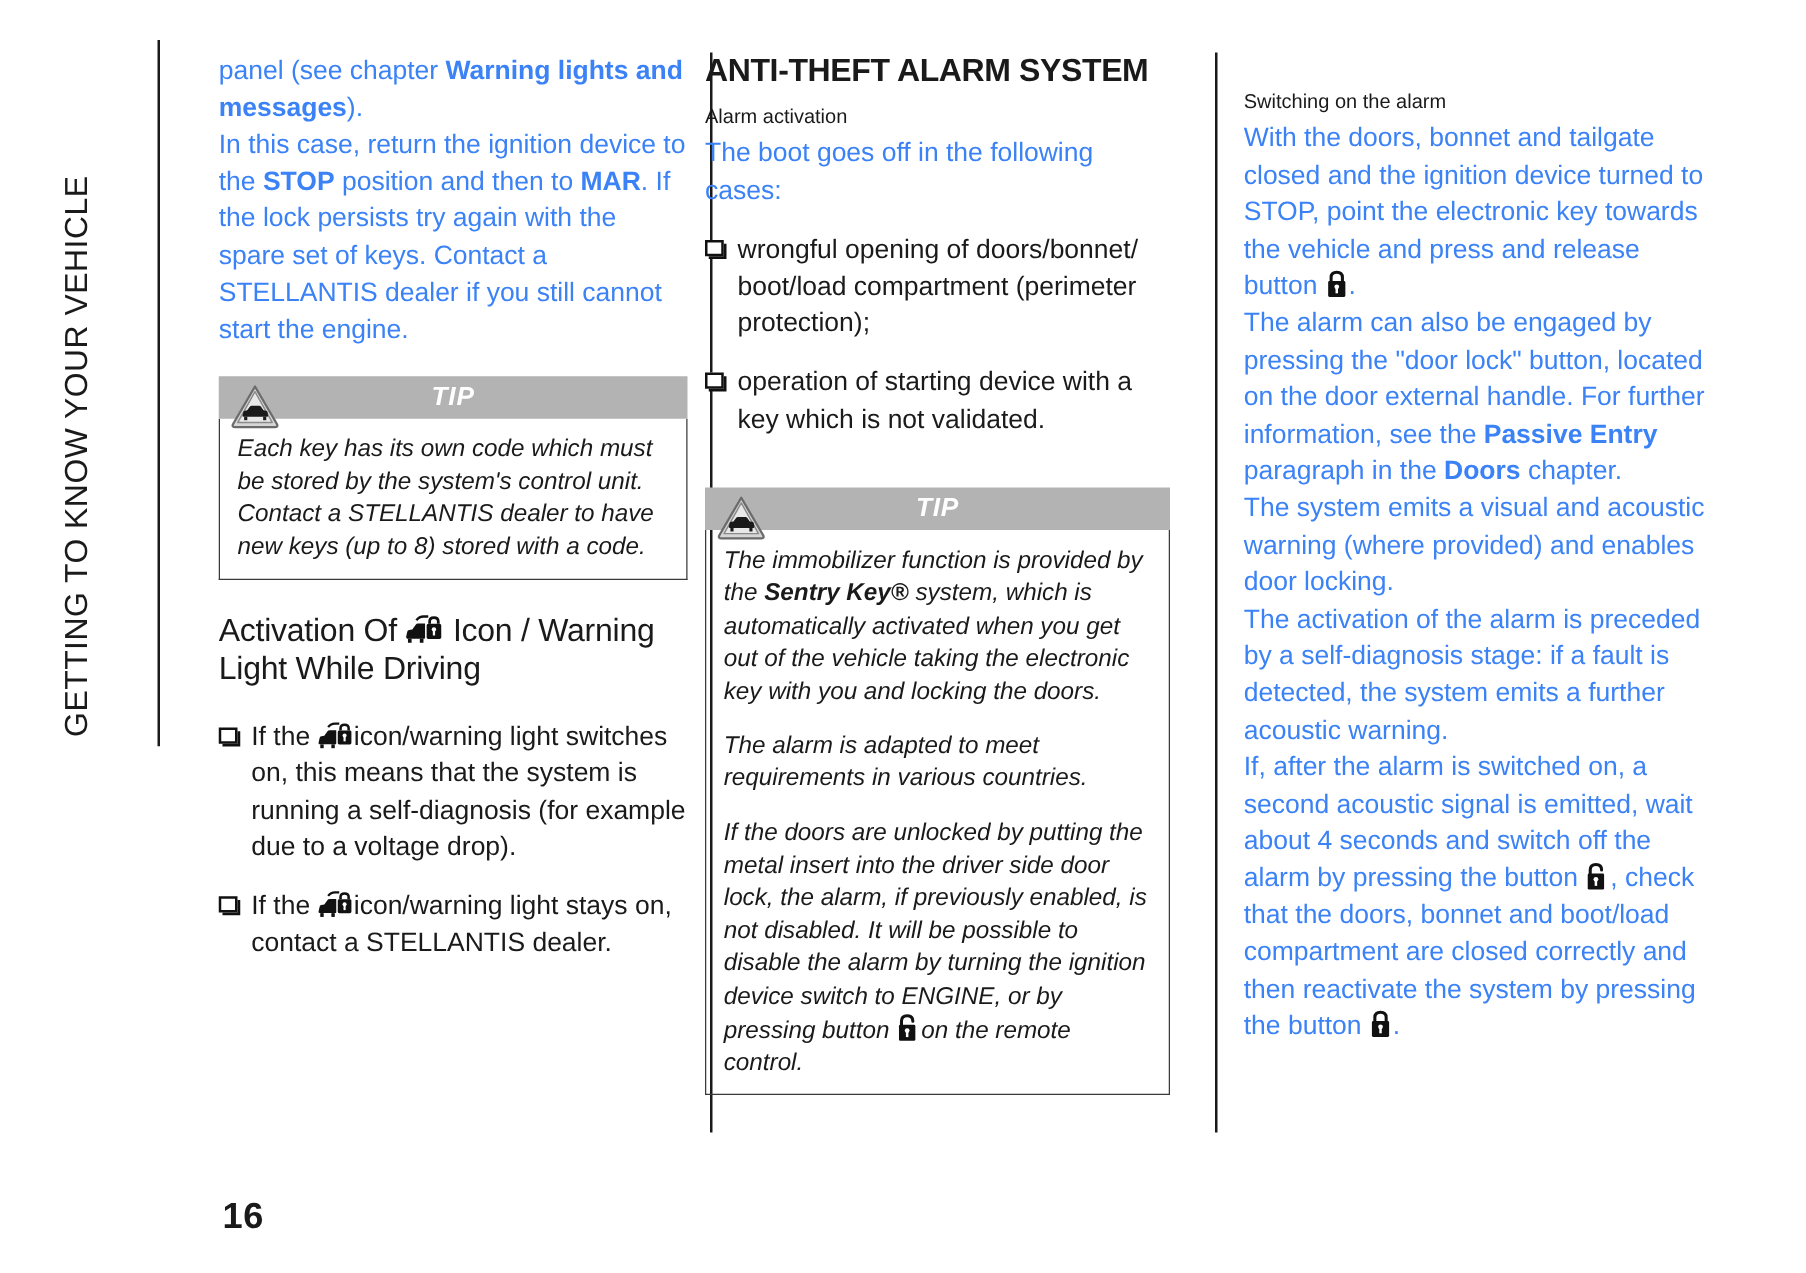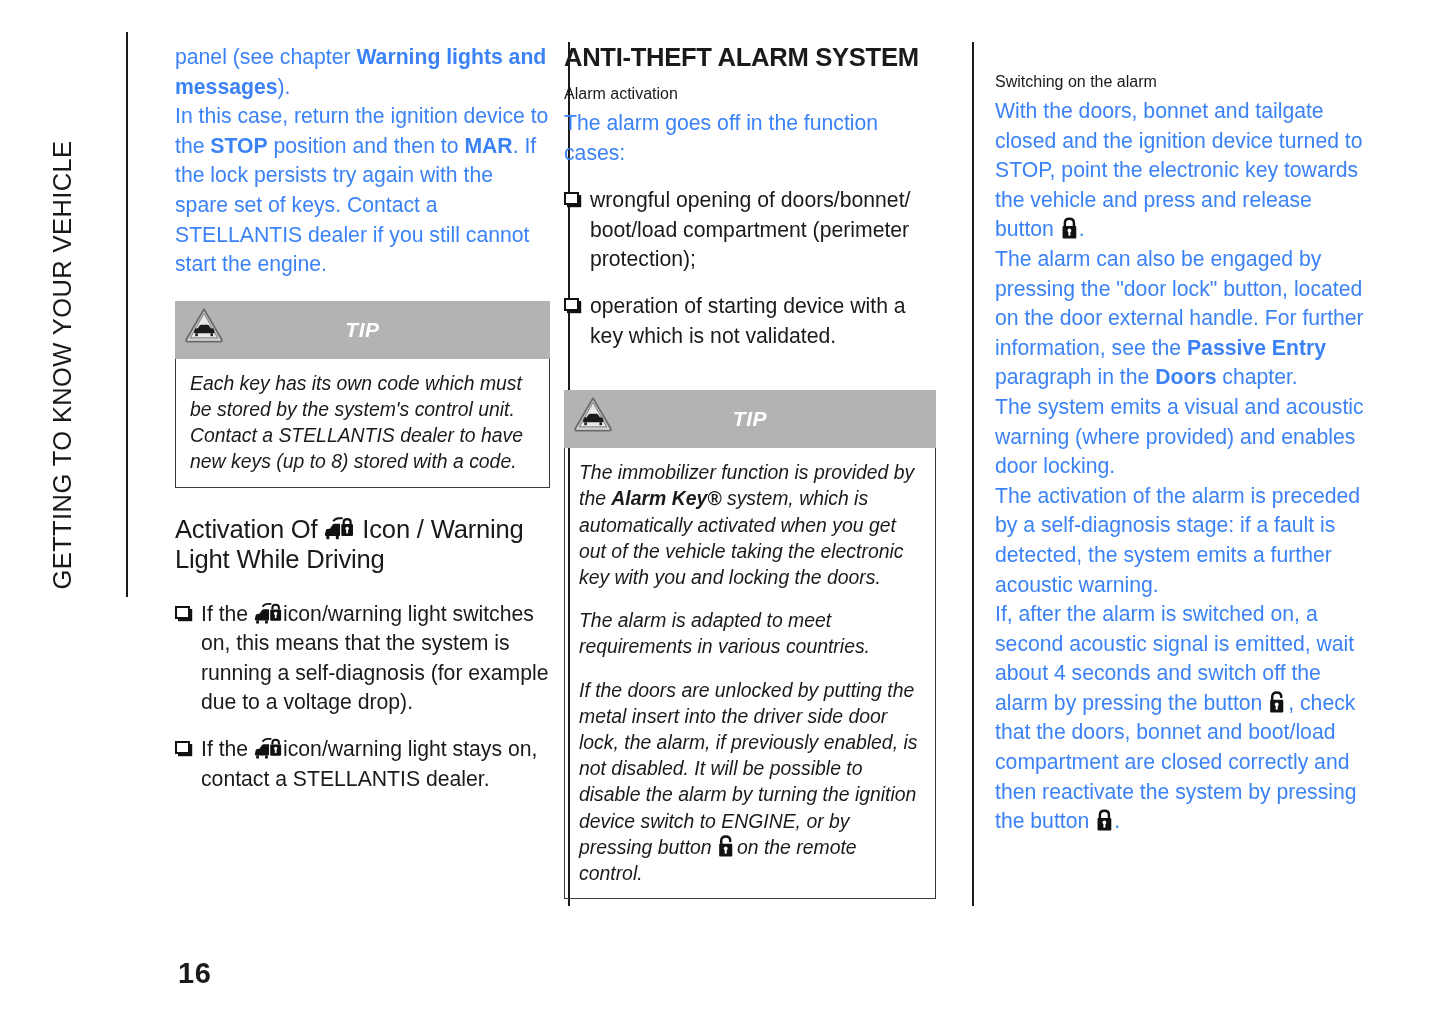"The alarm goes off in" p.body { text: alarm goes off in the function -> boot goes off in the following }
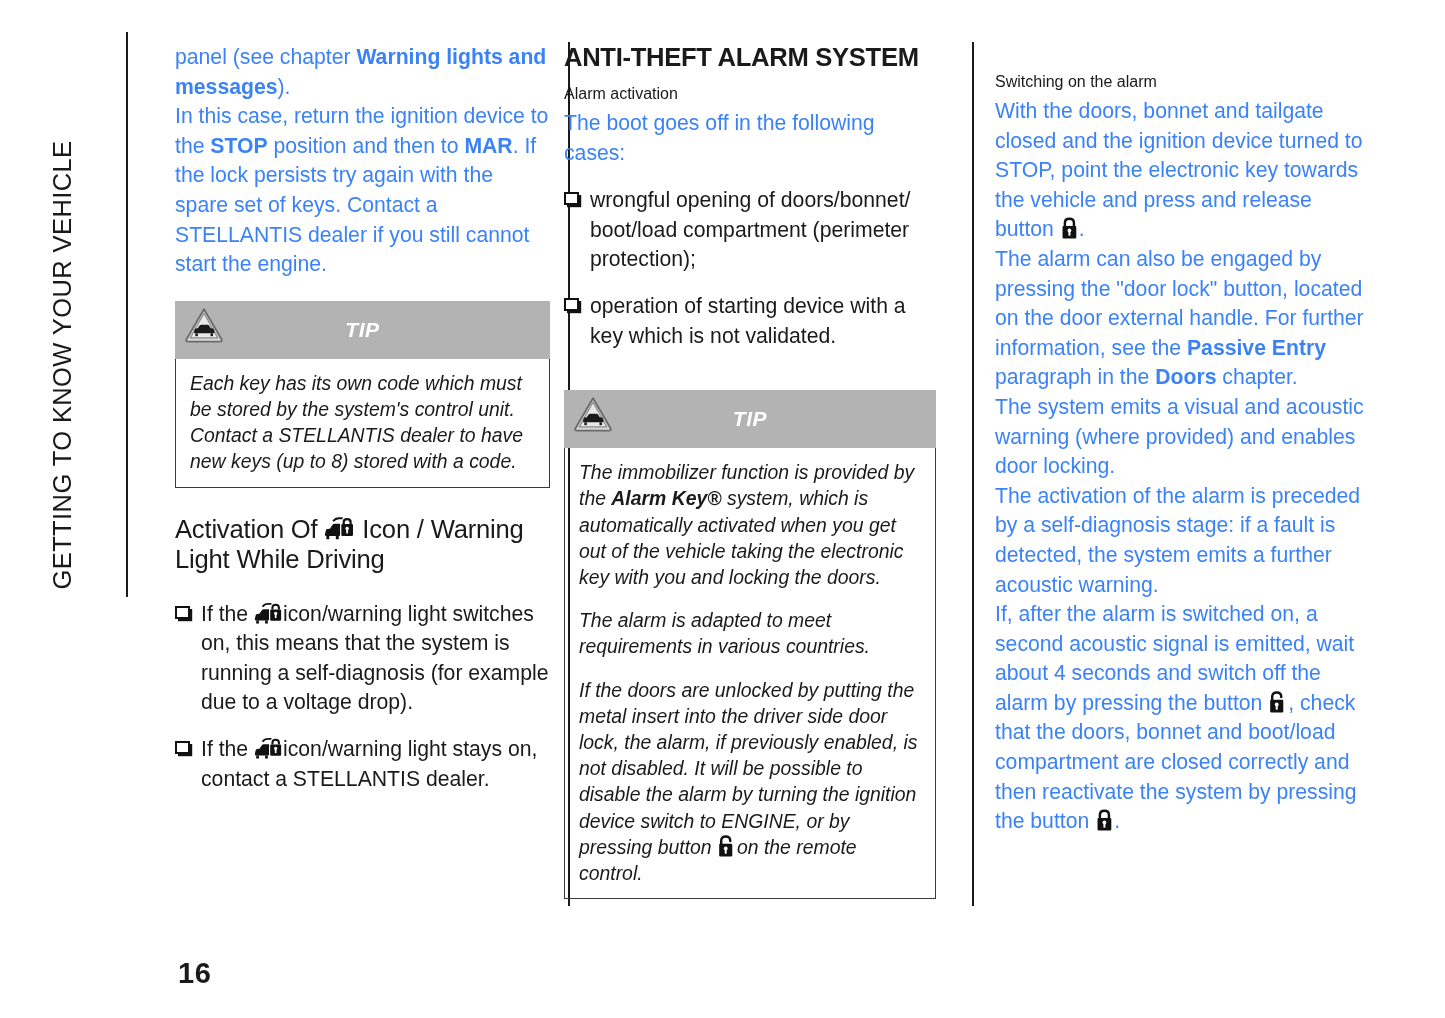"TIP" .tip-header { height: 58px -> 34px }
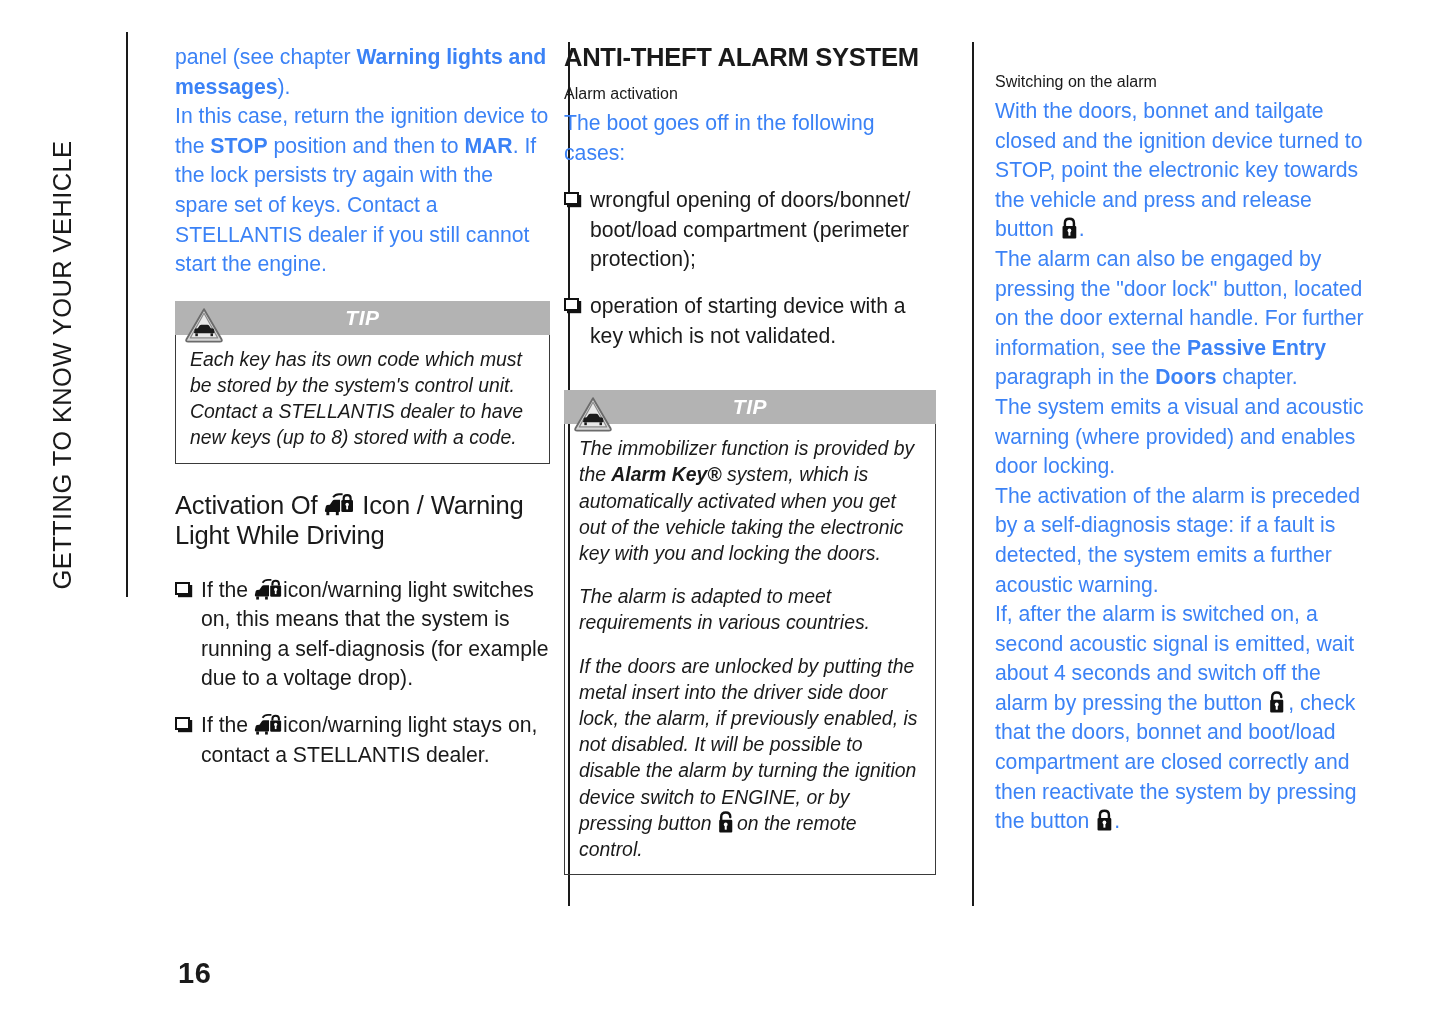"Alarm Key®" b { text: Alarm -> Sentry }
